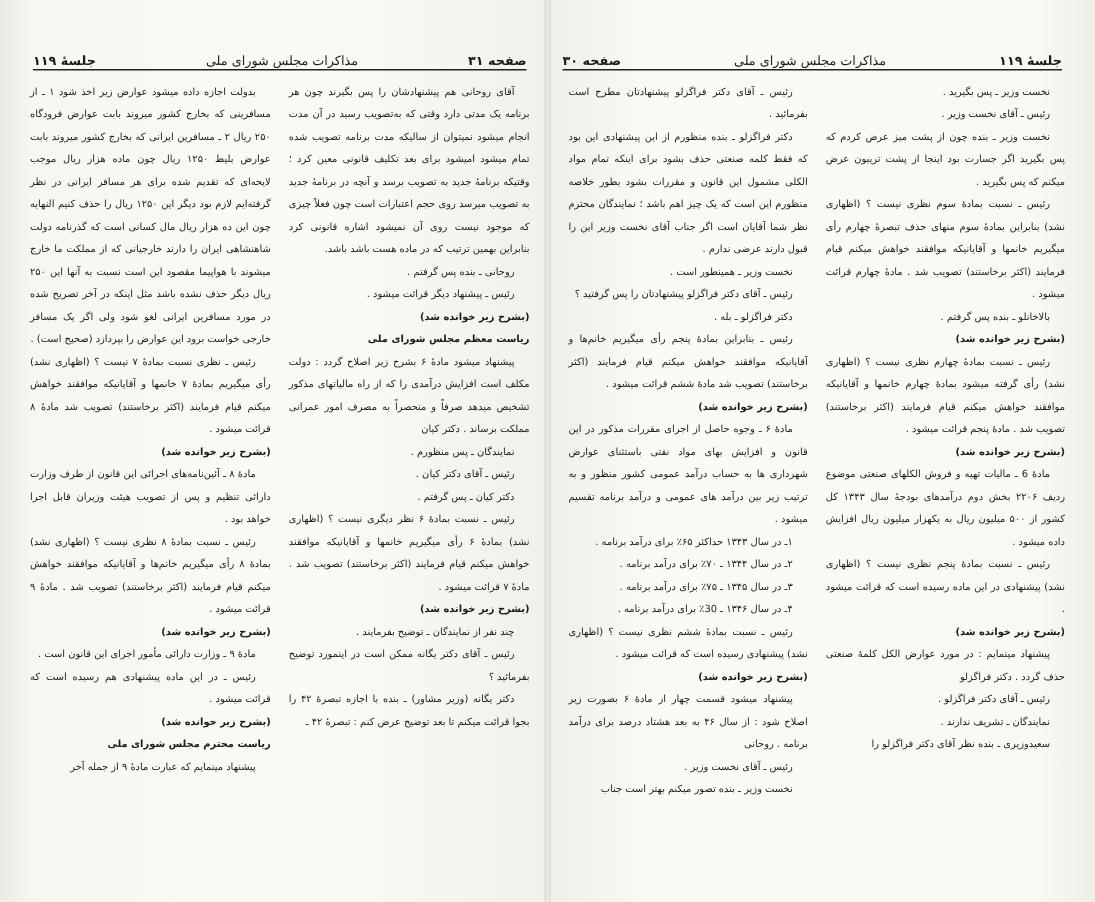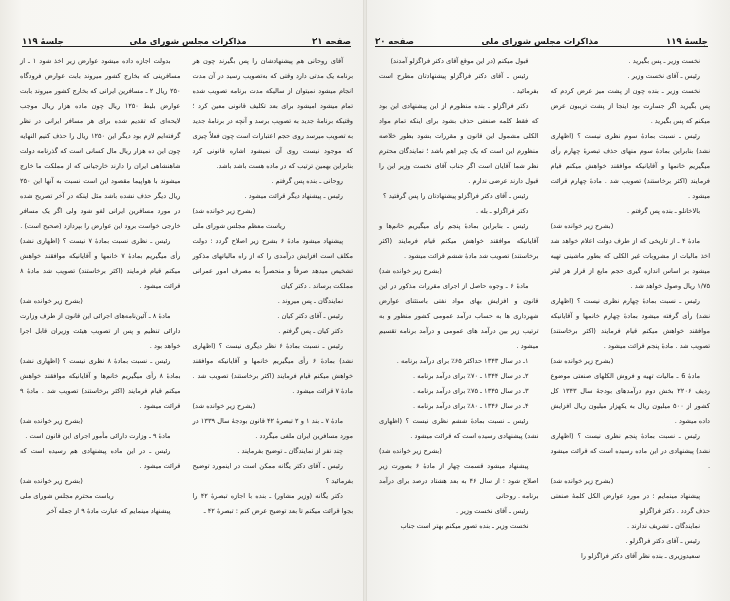"مذاکرات مجلس شورای ملی" .header .center { font-weight: bold -> normal }
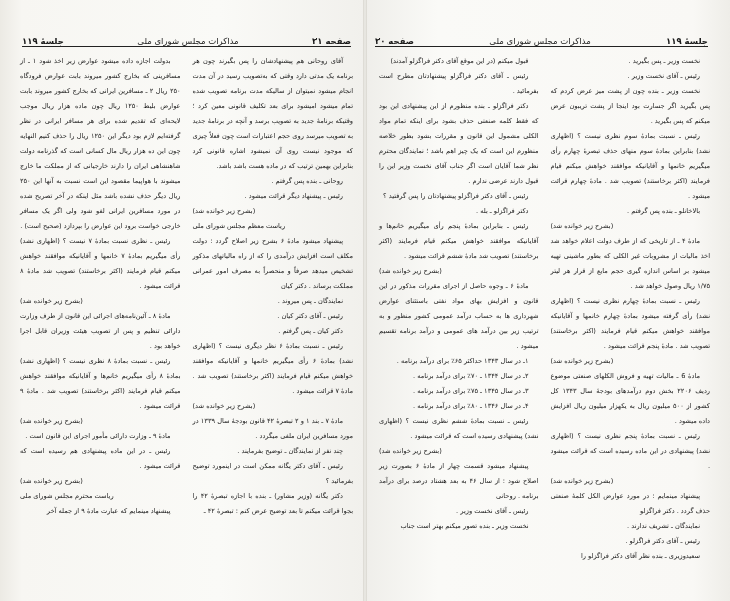"قبول میکنم (در این موقع" p.p { html: <p><span>قبول میکنم (در این موقع آقای دکتر فراگزلو آمدند)</span></p> -> none }
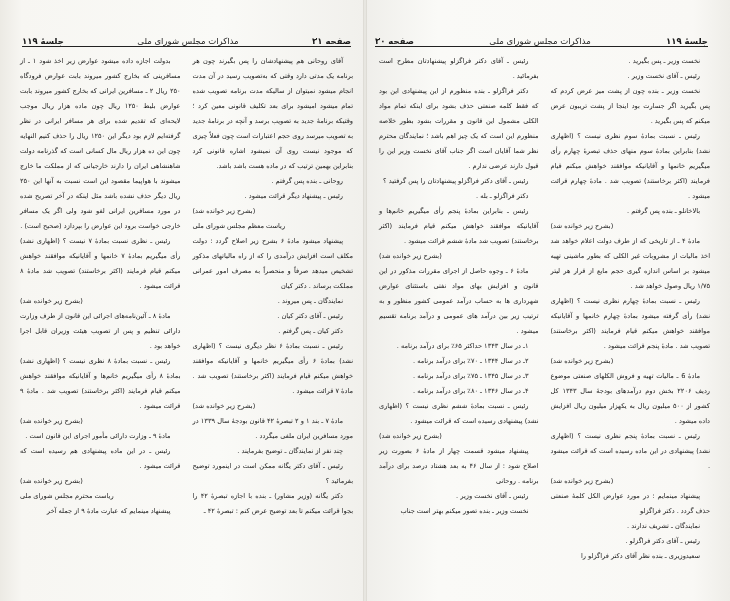"نخست وزیر ـ همینطور است" p.p { html: none -> <p><span>نخست وزیر ـ</span><span> همینطور است .</span></p> }
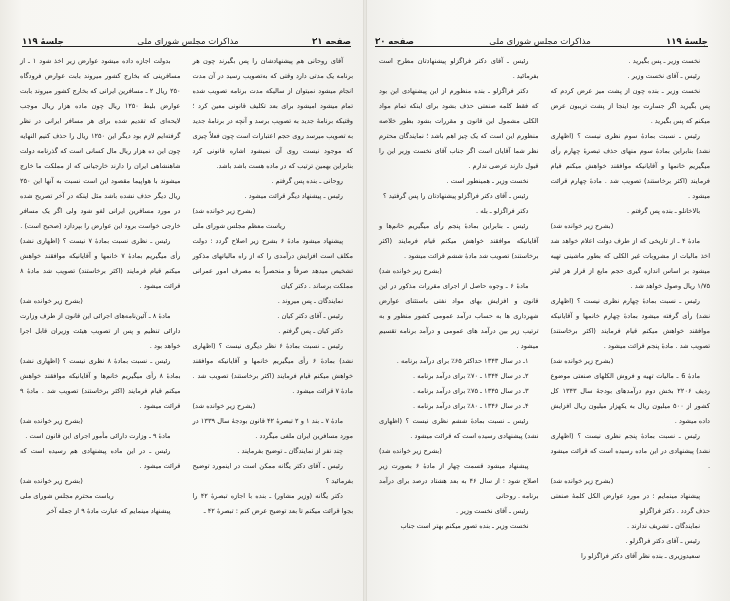"(بشرح زیر خوانده شد)" .p.c { font-weight: none -> bold; text-align: left -> right }
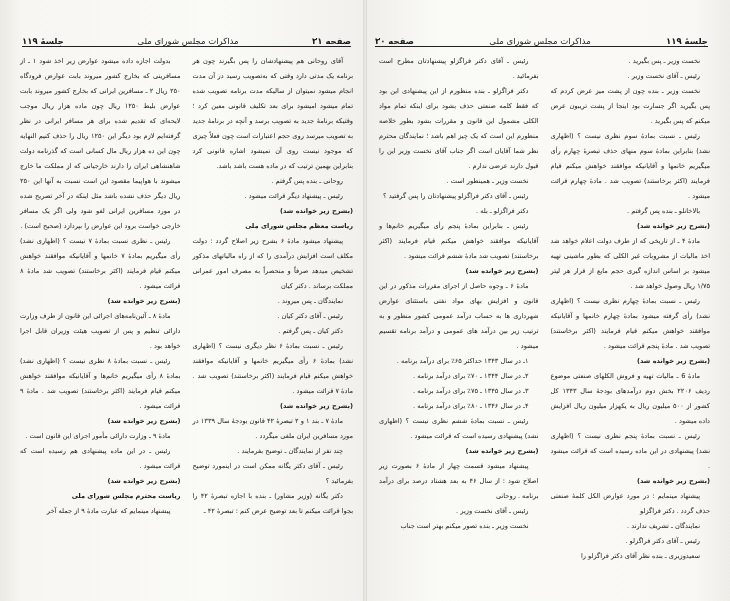"مادهٔ ۴ ـ از تاریخی" p.p { html: <p><span>مادهٔ ۴ ـ</span><span> از تاریخی که از طرف دولت اعلام خواهد شد اخذ مالیات از مشروبات غیر الکلی که بطور ماشینی تهیه میشود بر اساس اندازه گیری حجم مایع از قرار هر لیتر ۱/۷۵ ریال وصول خواهد شد .</span></p> -> none }
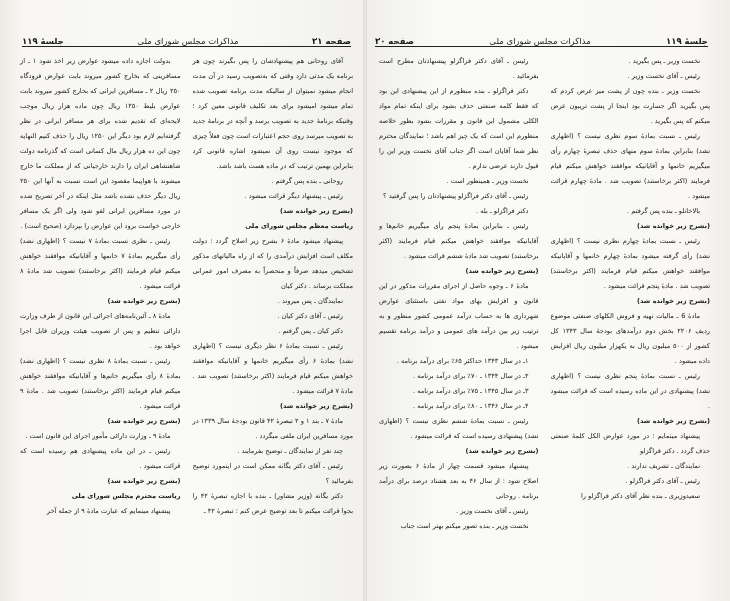"پس میروند ." span { text: میروند -> منظورم }
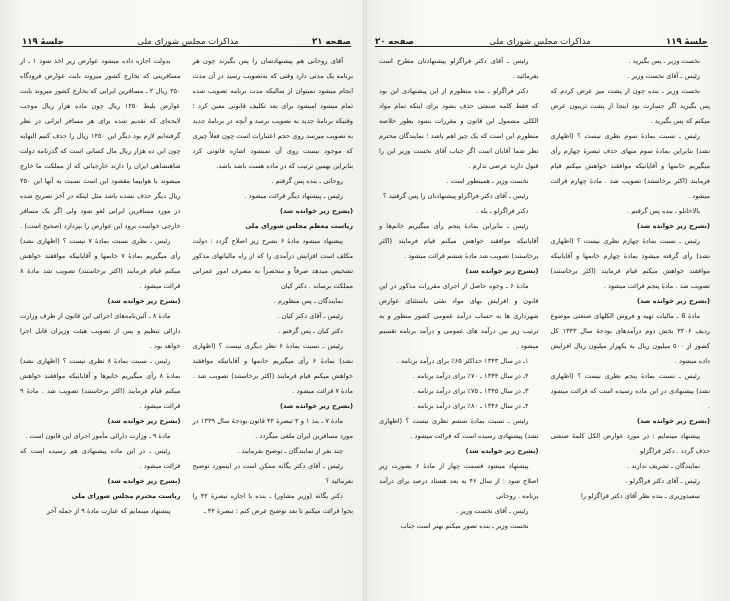"۴ـ در سال ۱۳۴۶ ـ" span { text: ۸۰ -> 30 }
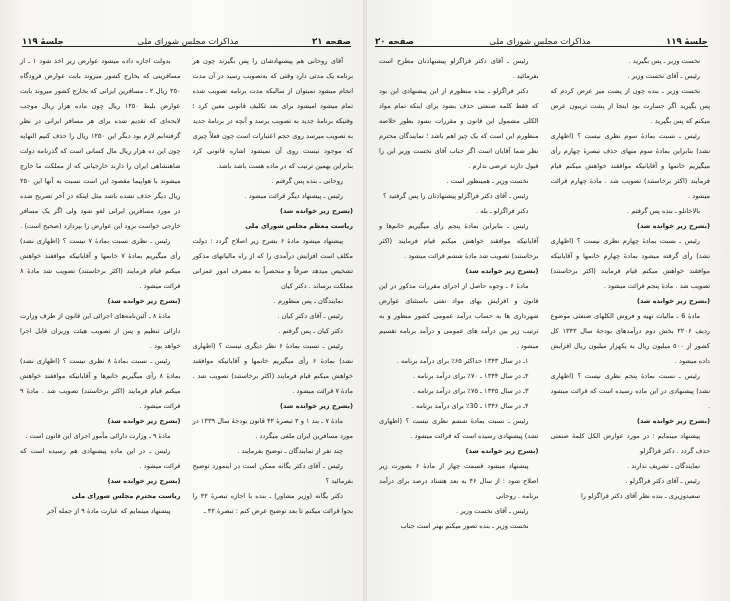"مادهٔ ۷ ـ بند ۱" p.p { html: <p><span>مادهٔ ۷ ـ</span><span> بند ۱ و ۲ تبصرهٔ ۴۲ قانون بودجهٔ سال ۱۳۳۹ در مورد مسافرین ایران ملغی میگردد .</span></p> -> none }
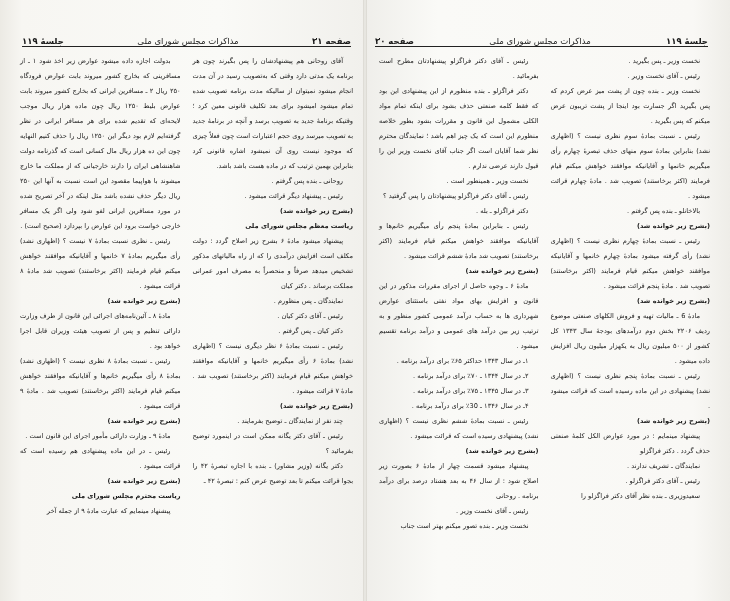"نمایندگان ـ تشریف ندارند ." p.p { order: before "رئیس ـ آقای دکتر فراگزلو ." -> after "رئیس ـ آقای دکتر فراگزلو ." }
